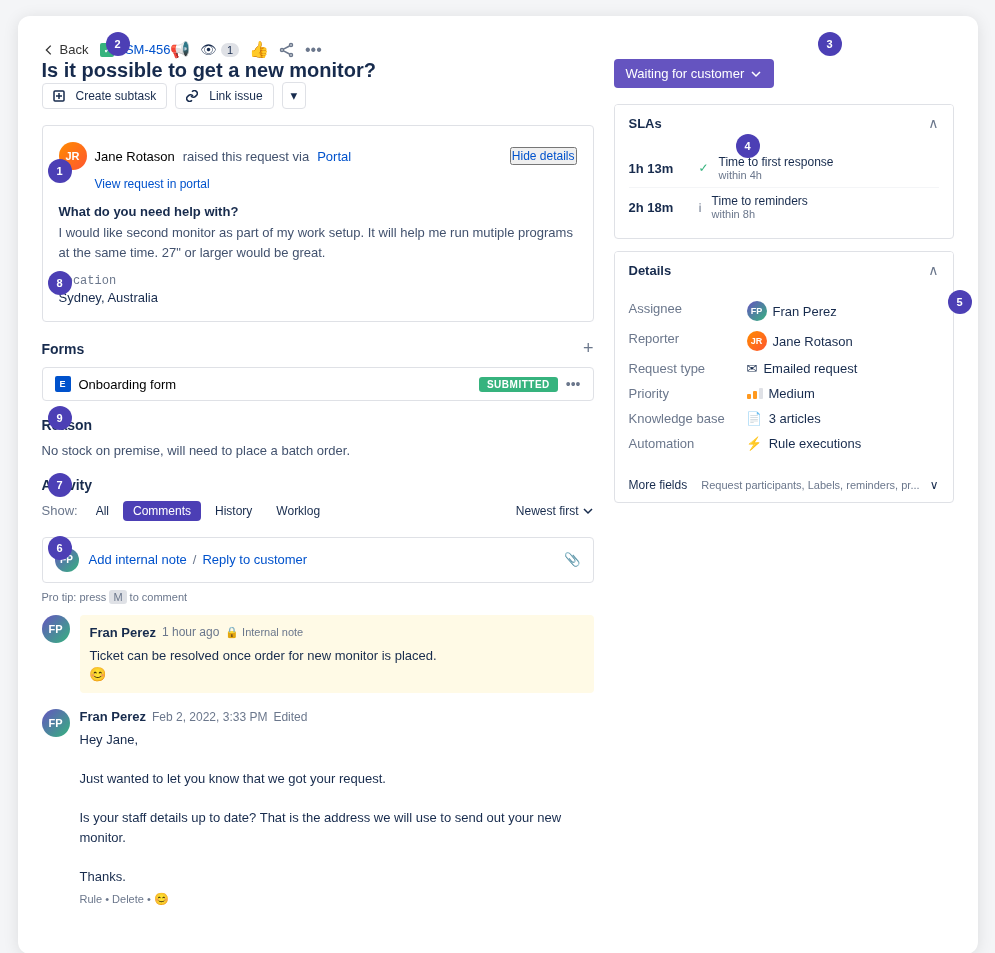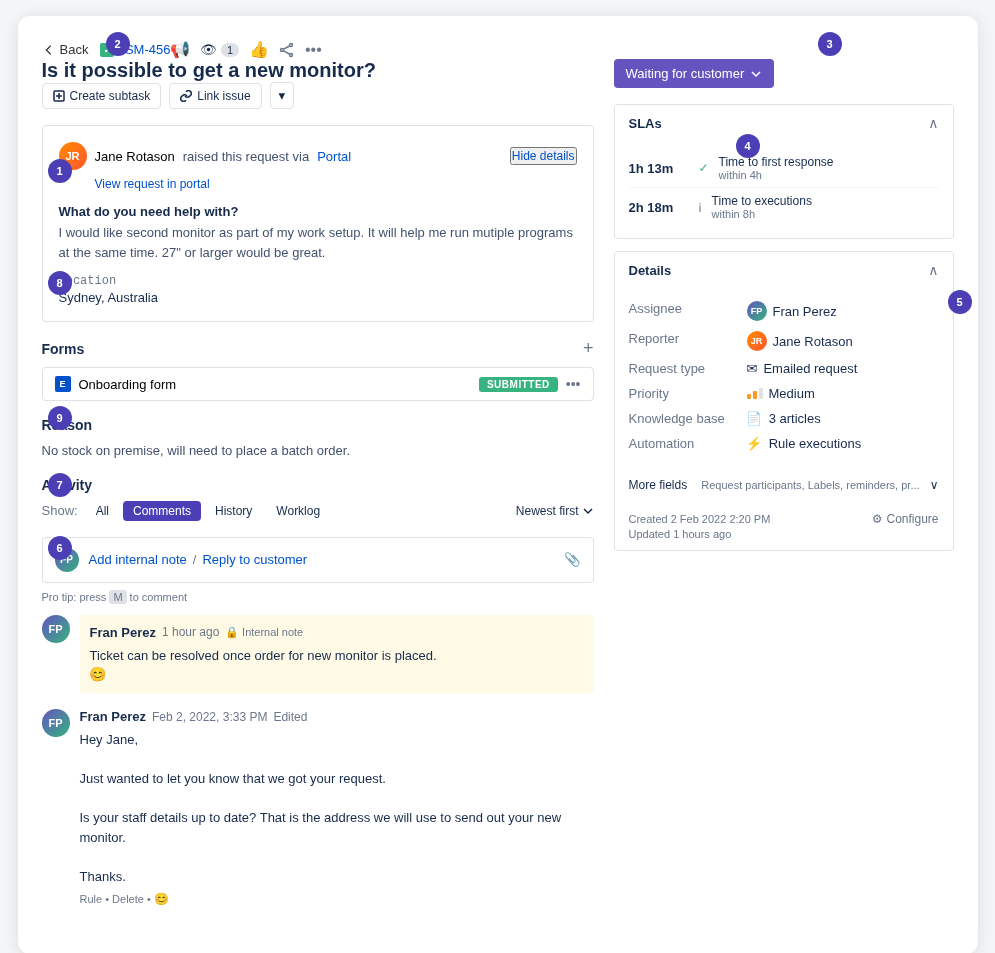"Create subtask" .action-btn { gap: 5px -> 11px }
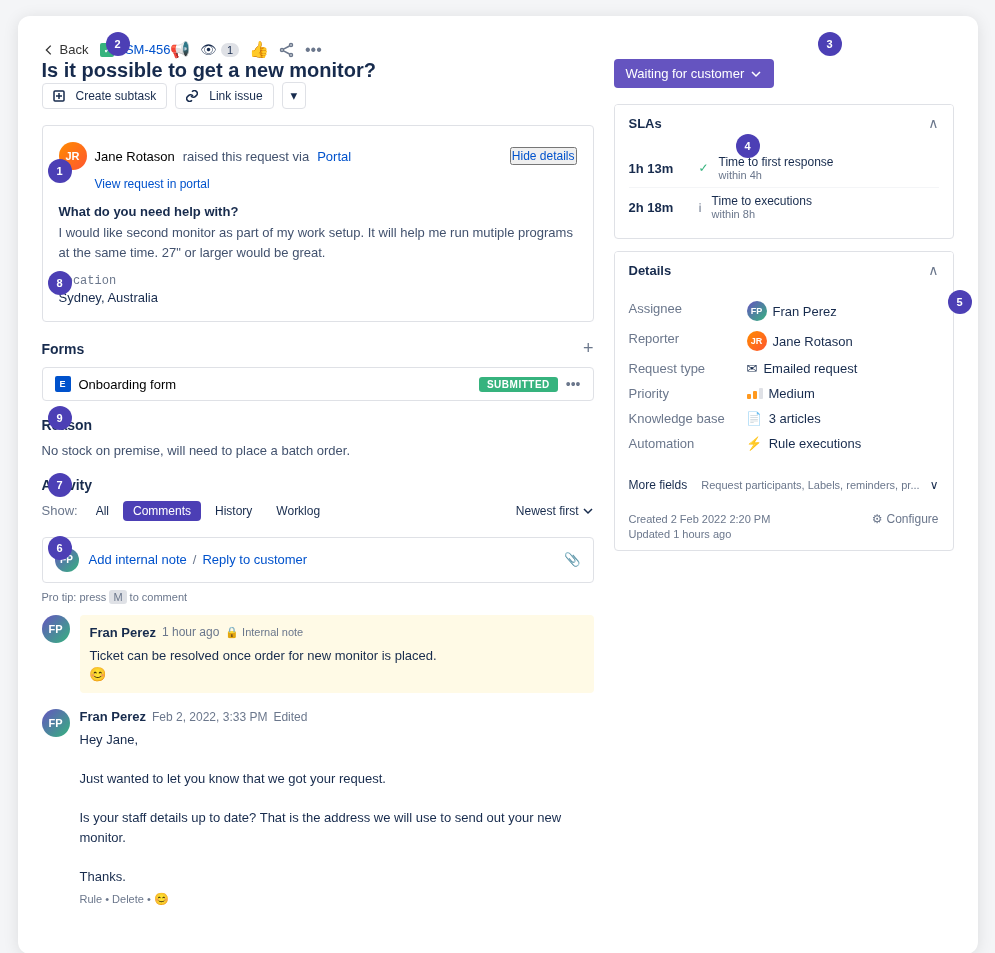"Time to executions" div.sla-label { text: executions -> reminders }
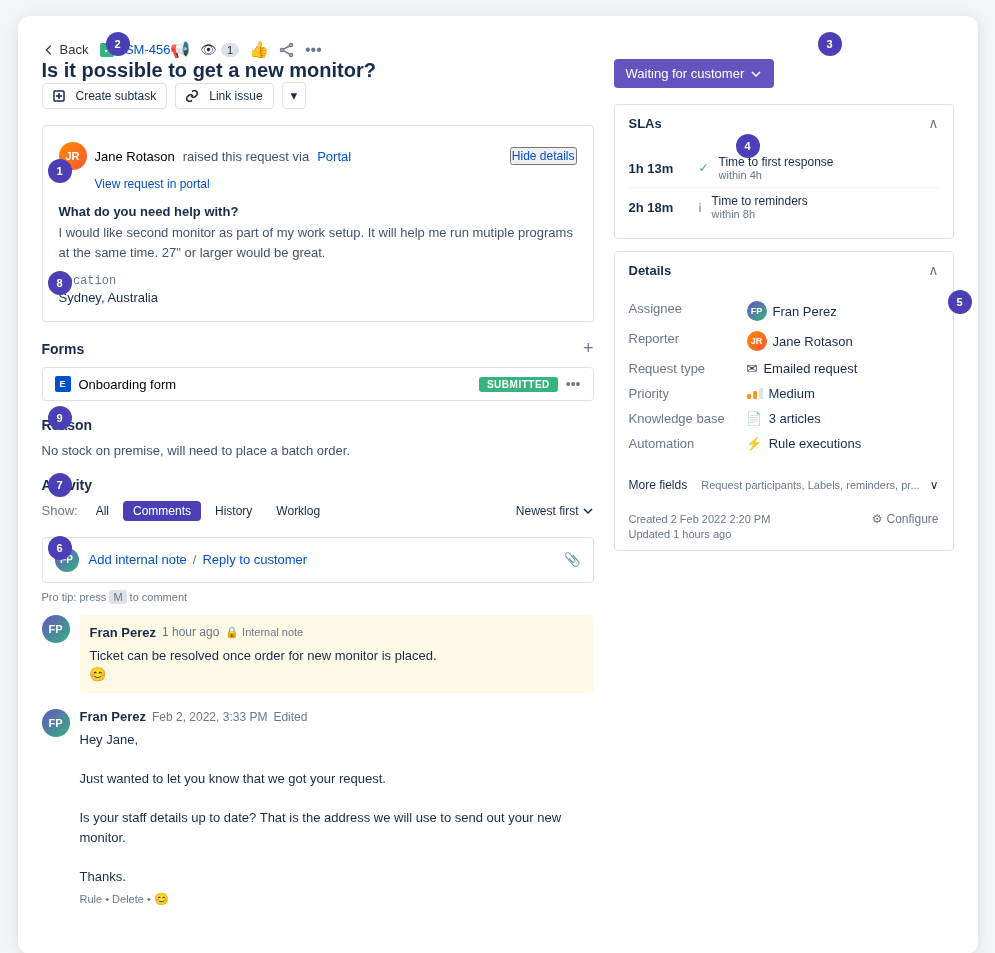"Created 2 Feb 2022 2:20" div.panel-footer { html: <div> <div> <span>Created 2 Feb 2022 2:20 PM</span> <button> <span>⚙</span> <span>Configure</span> </button> </div> <div>Updated 1 hours ago</div> </div> -> none }
